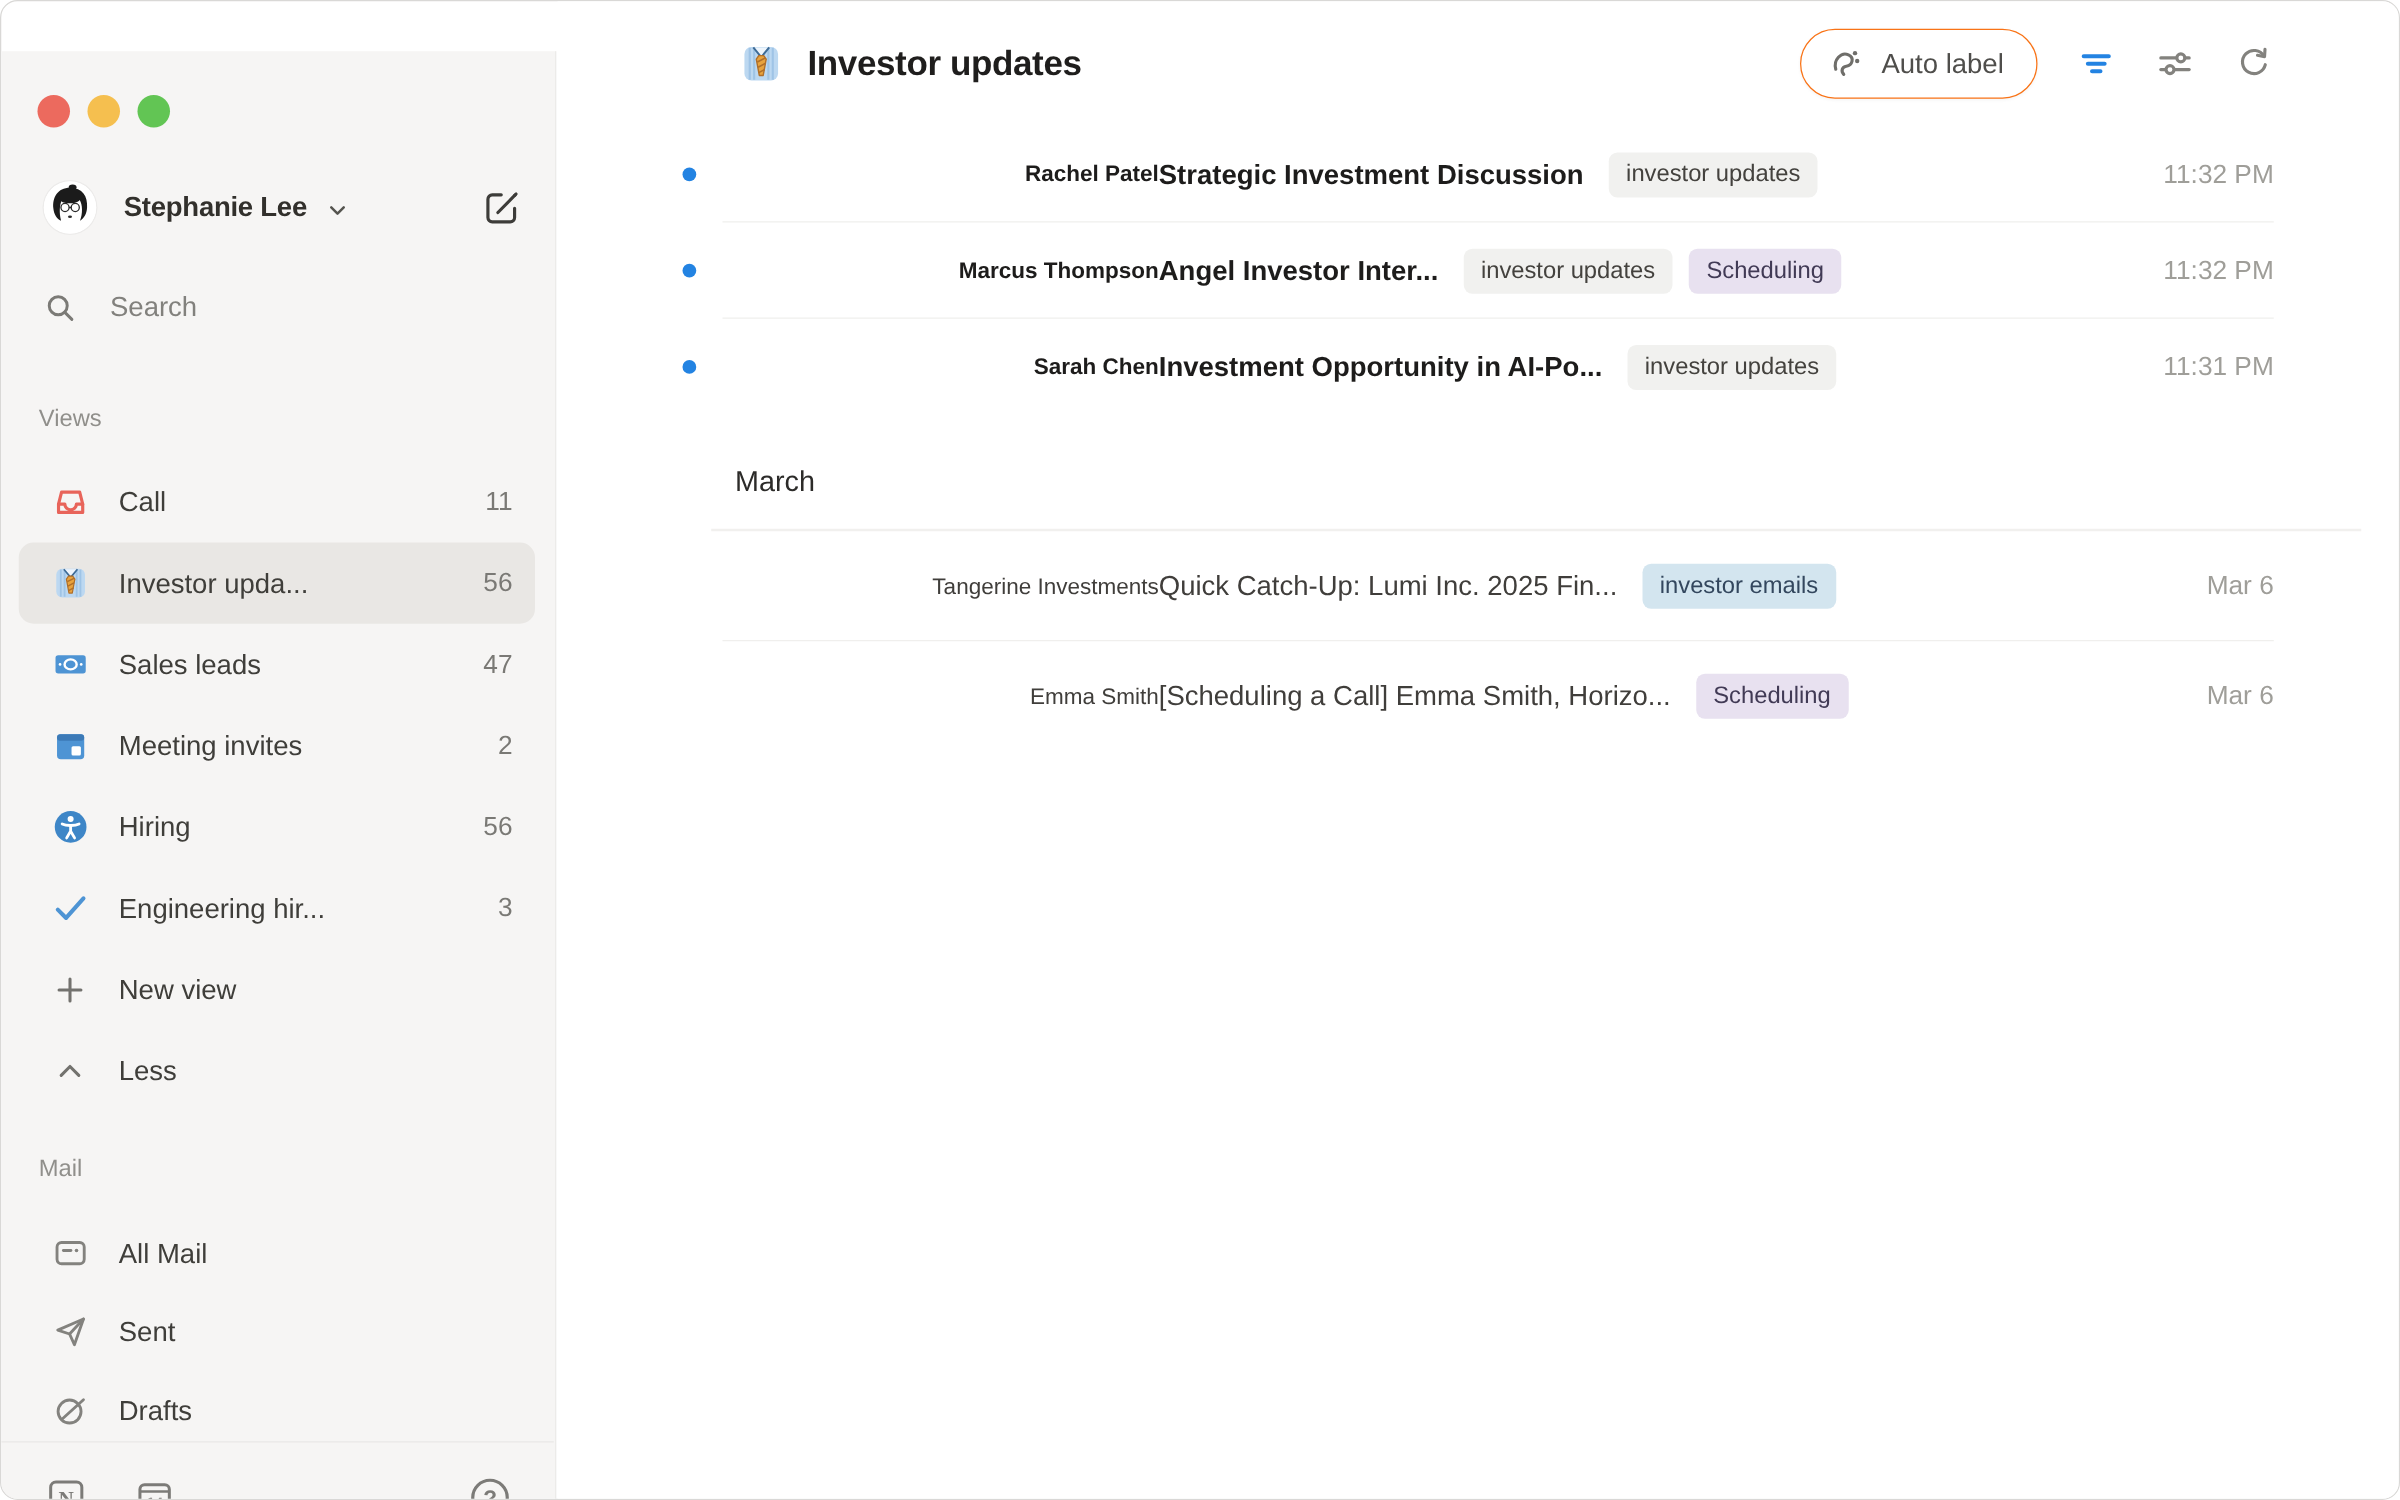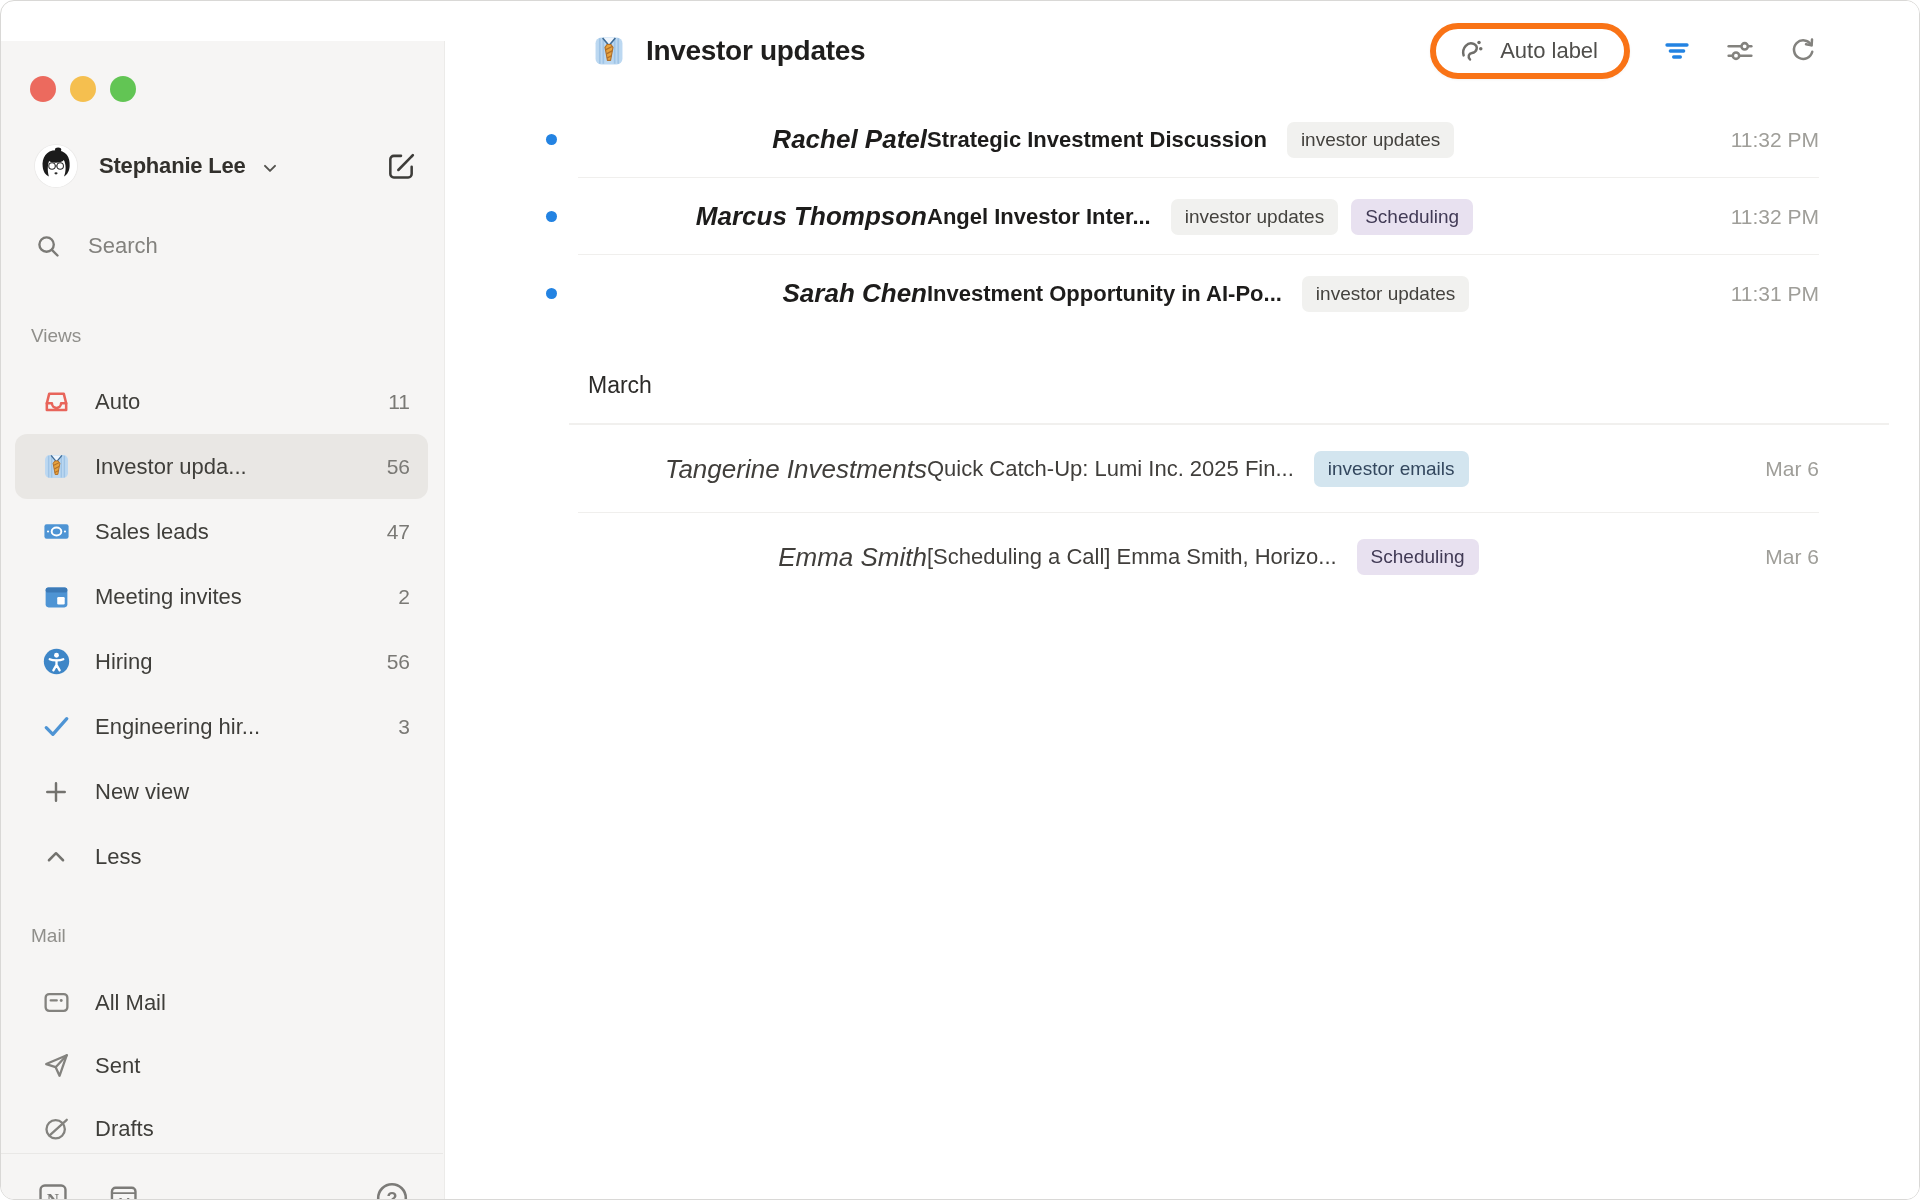"Auto label" .auto-label-btn { border: 6px solid #f97316 -> 1px solid #f97316 }
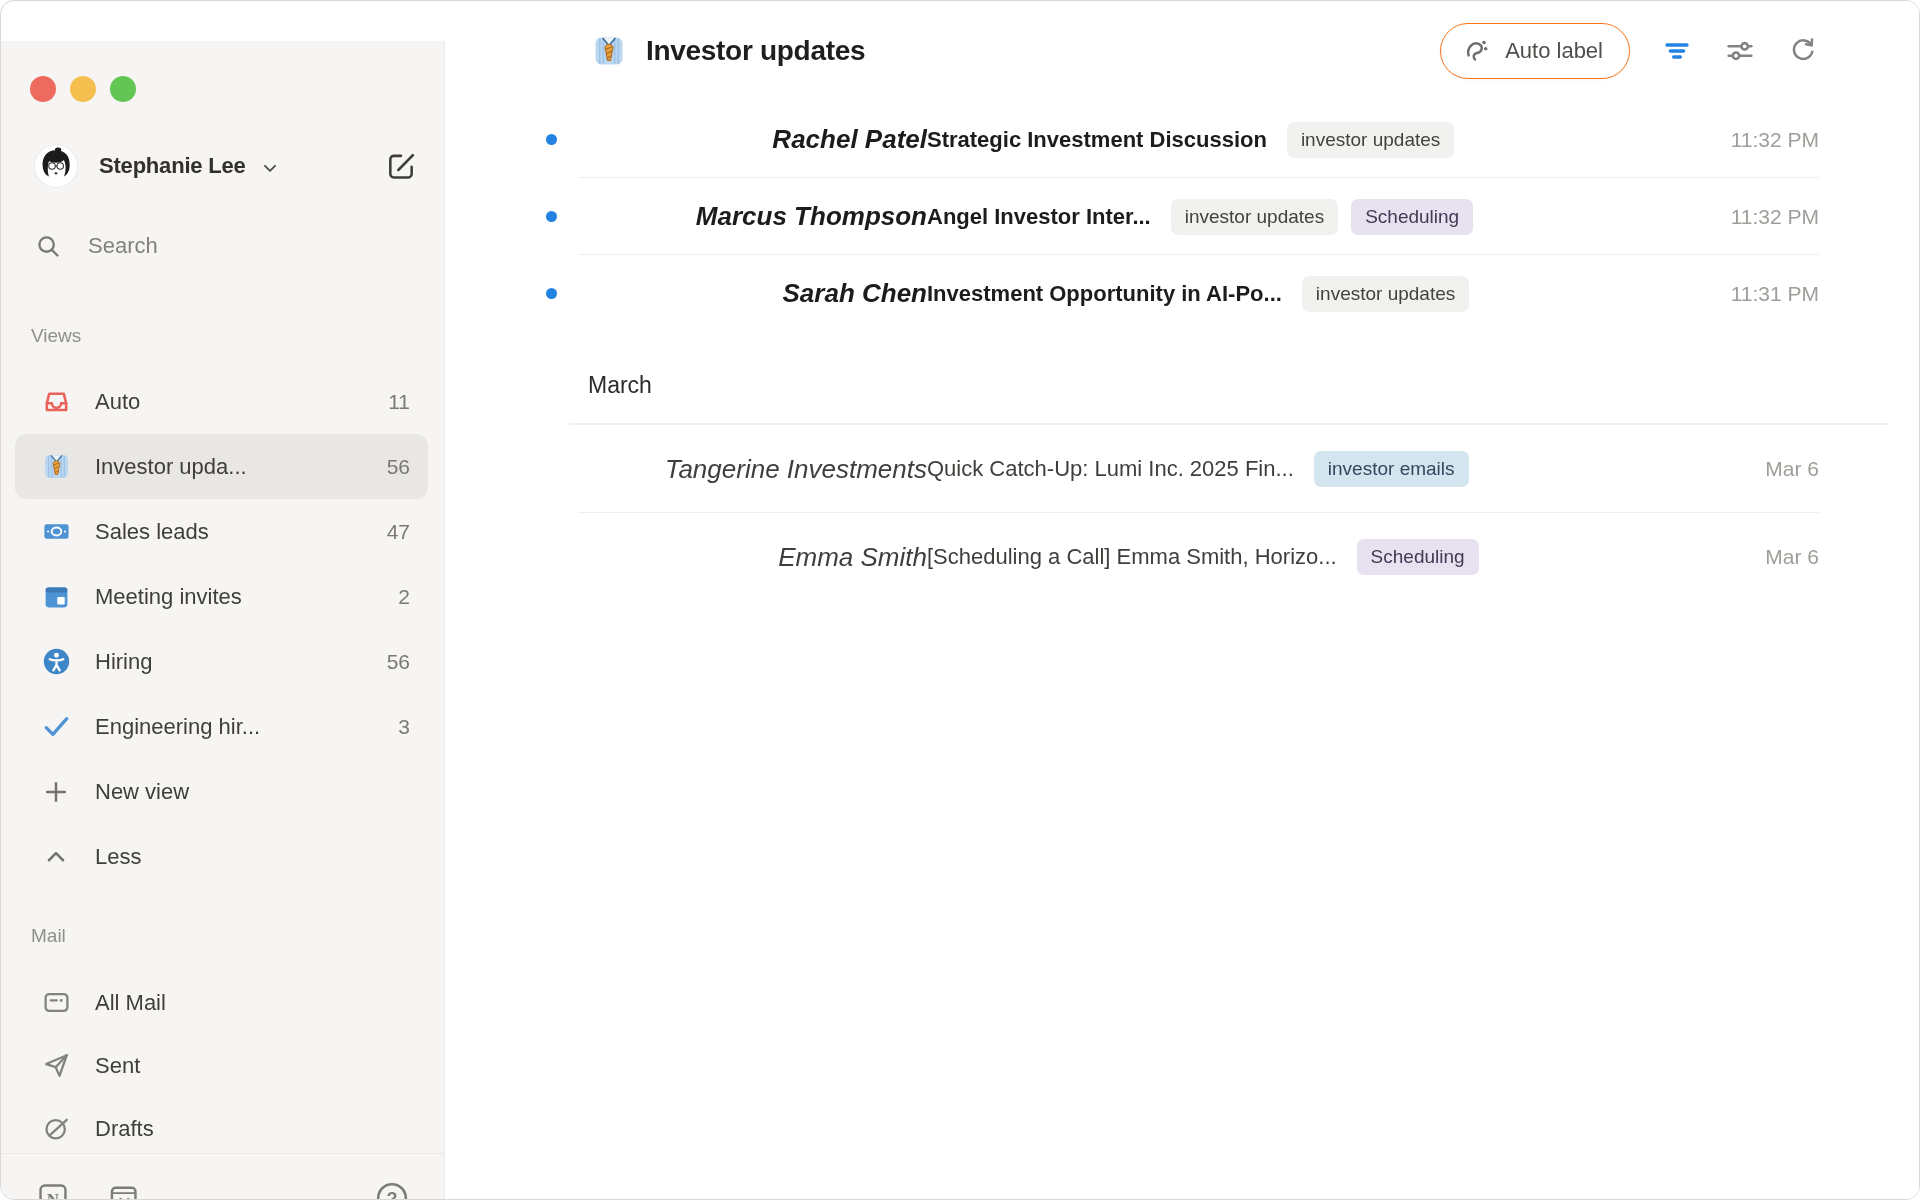"Rachel Patel" .sender { font-size: 26px -> 18px; font-style: italic -> none }
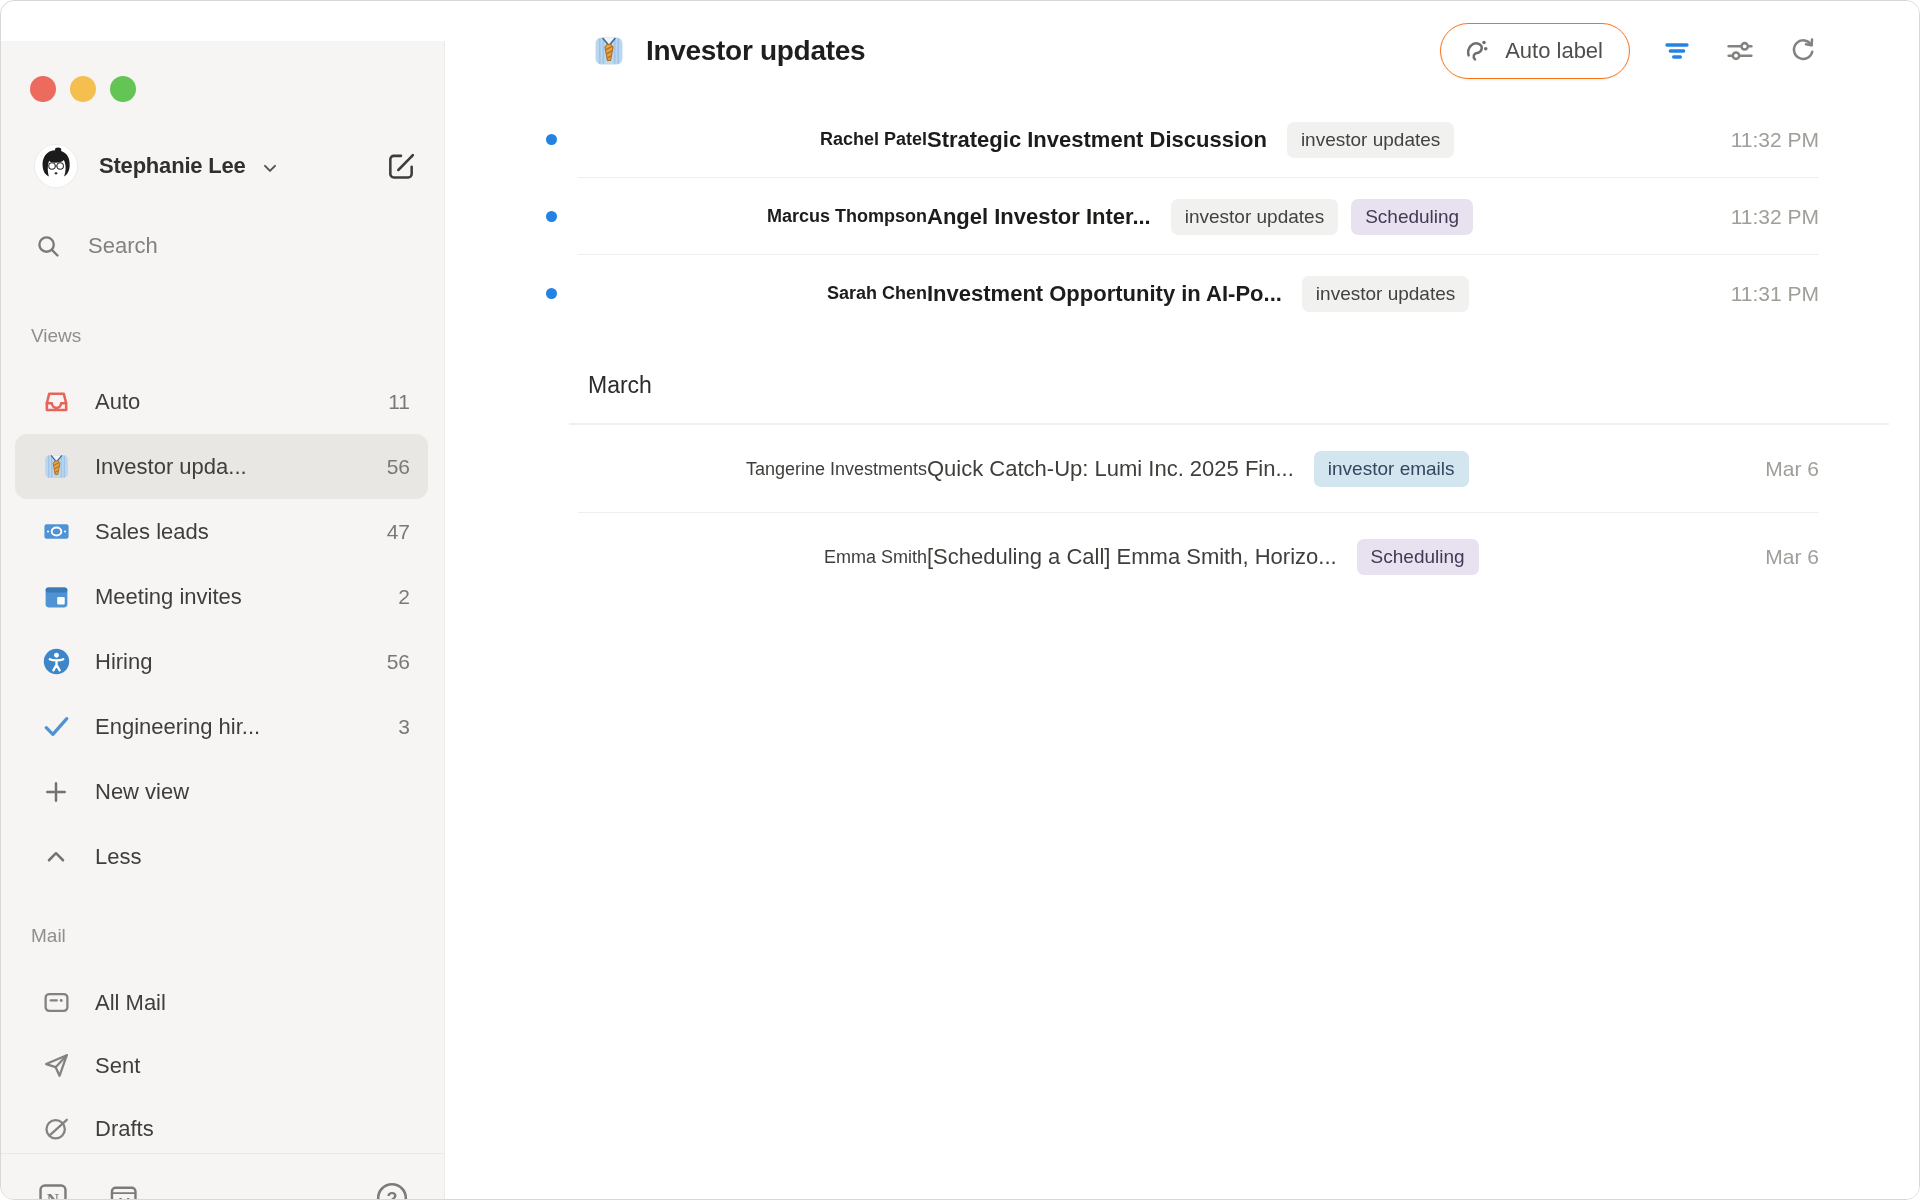"Auto" span.nlabel { text: Auto -> Call }
